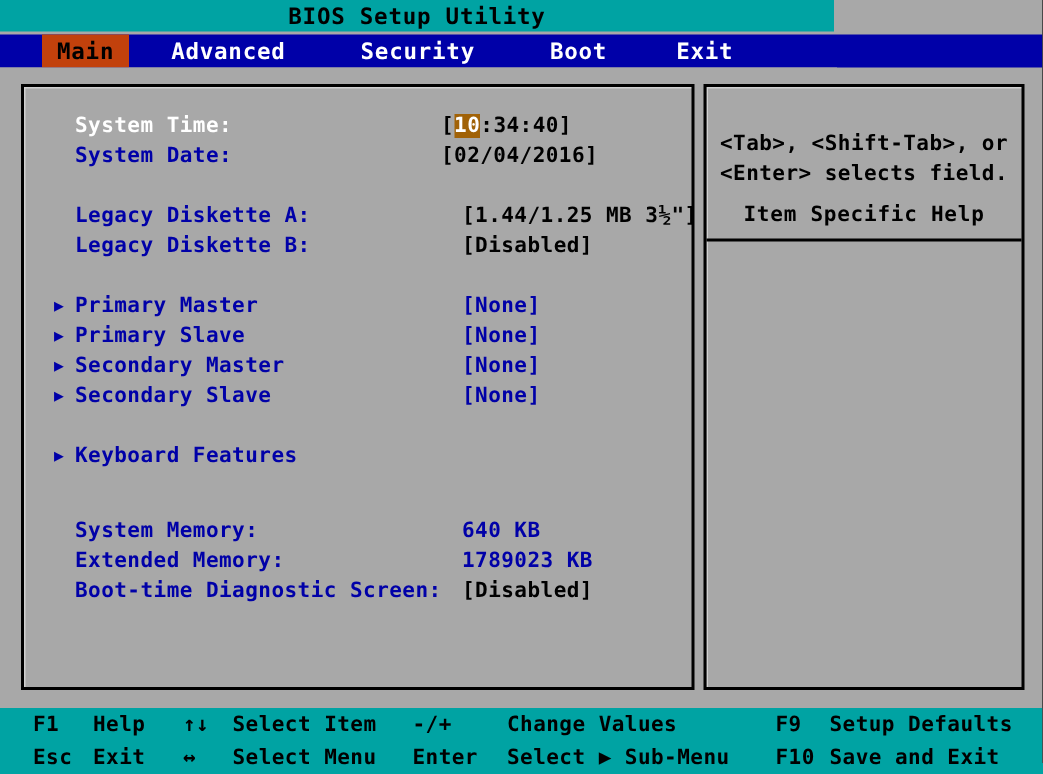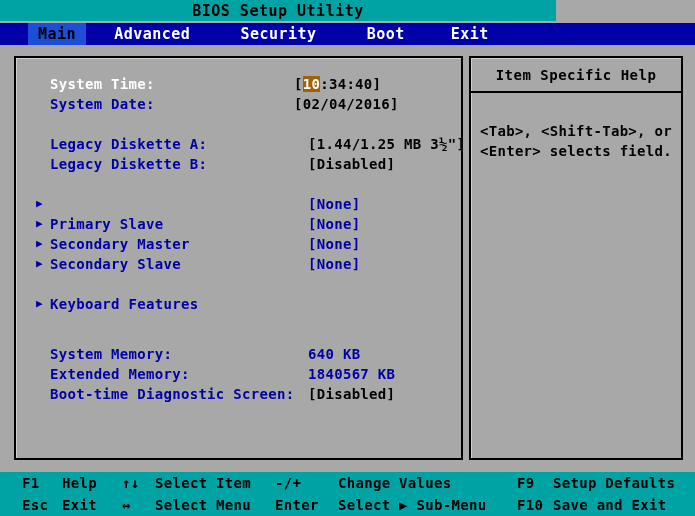"Main" .menu-tab.active { background: #1d4ed8 -> #c2410c }
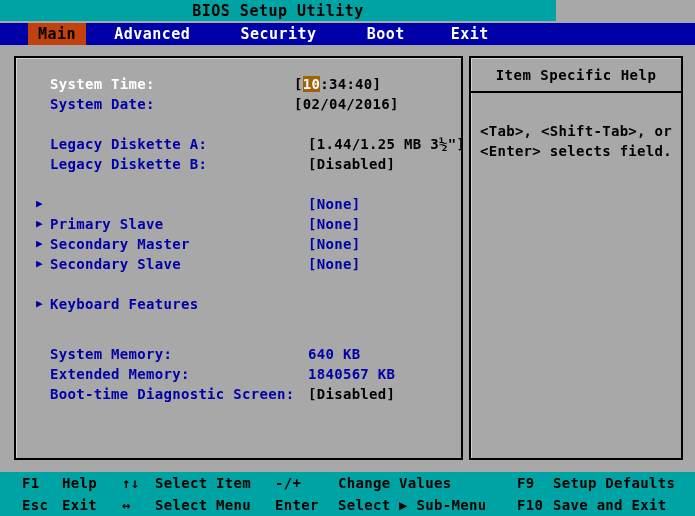"Item Specific Help" div { order: before "<Tab>, <Shift-Tab>, or" -> after "<Tab>, <Shift-Tab>, or" }
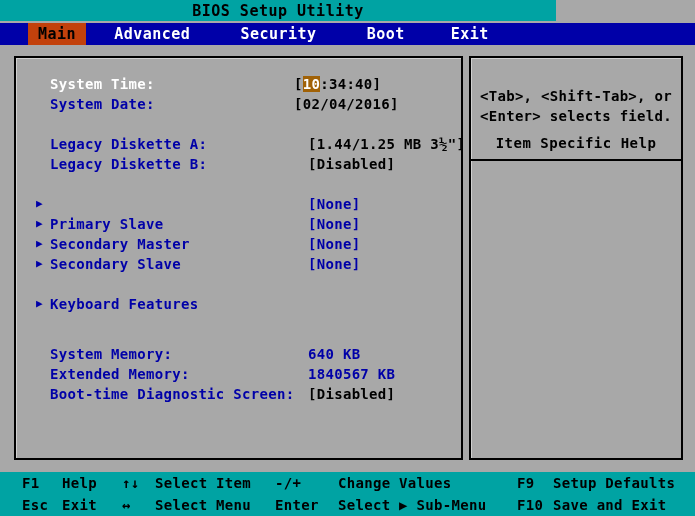"Primary Master" span.label { html: none -> <span>Primary Master</span> }
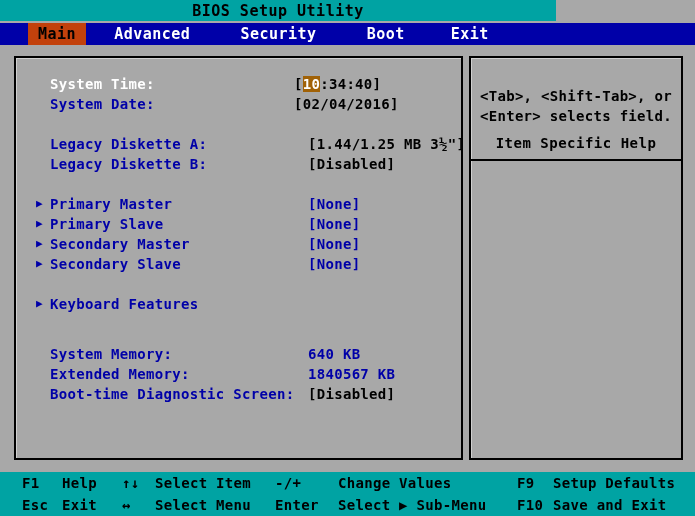"1840567 KB" span.value { text: 1840567 -> 1789023 }
